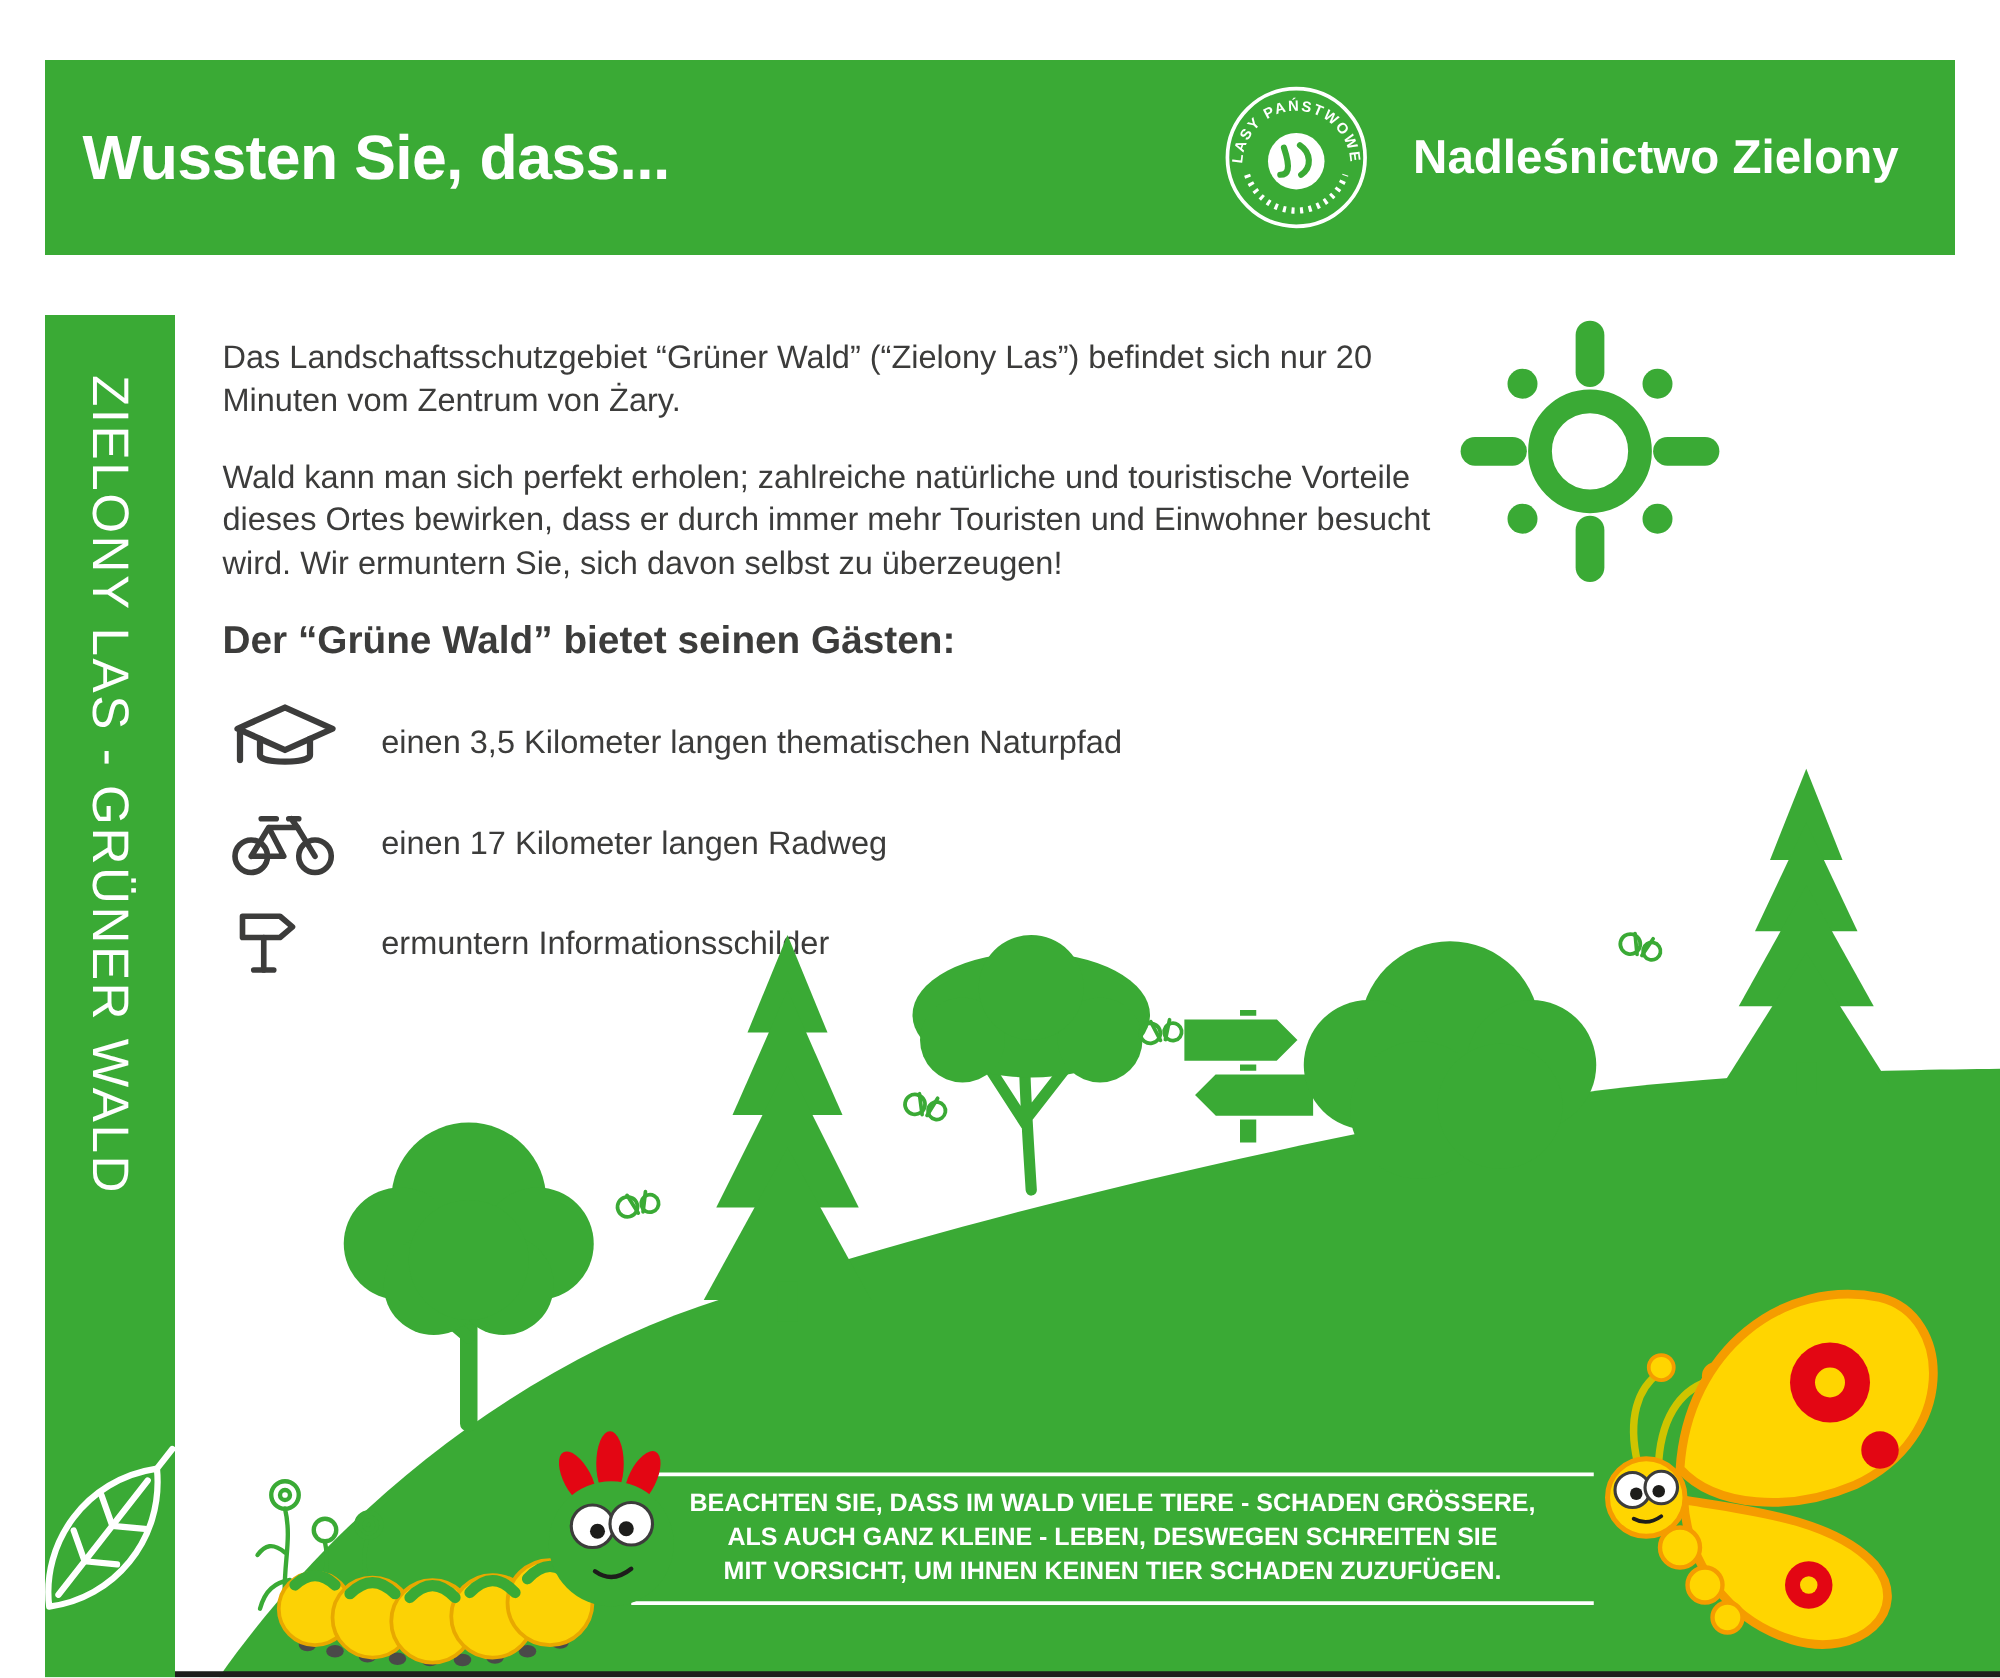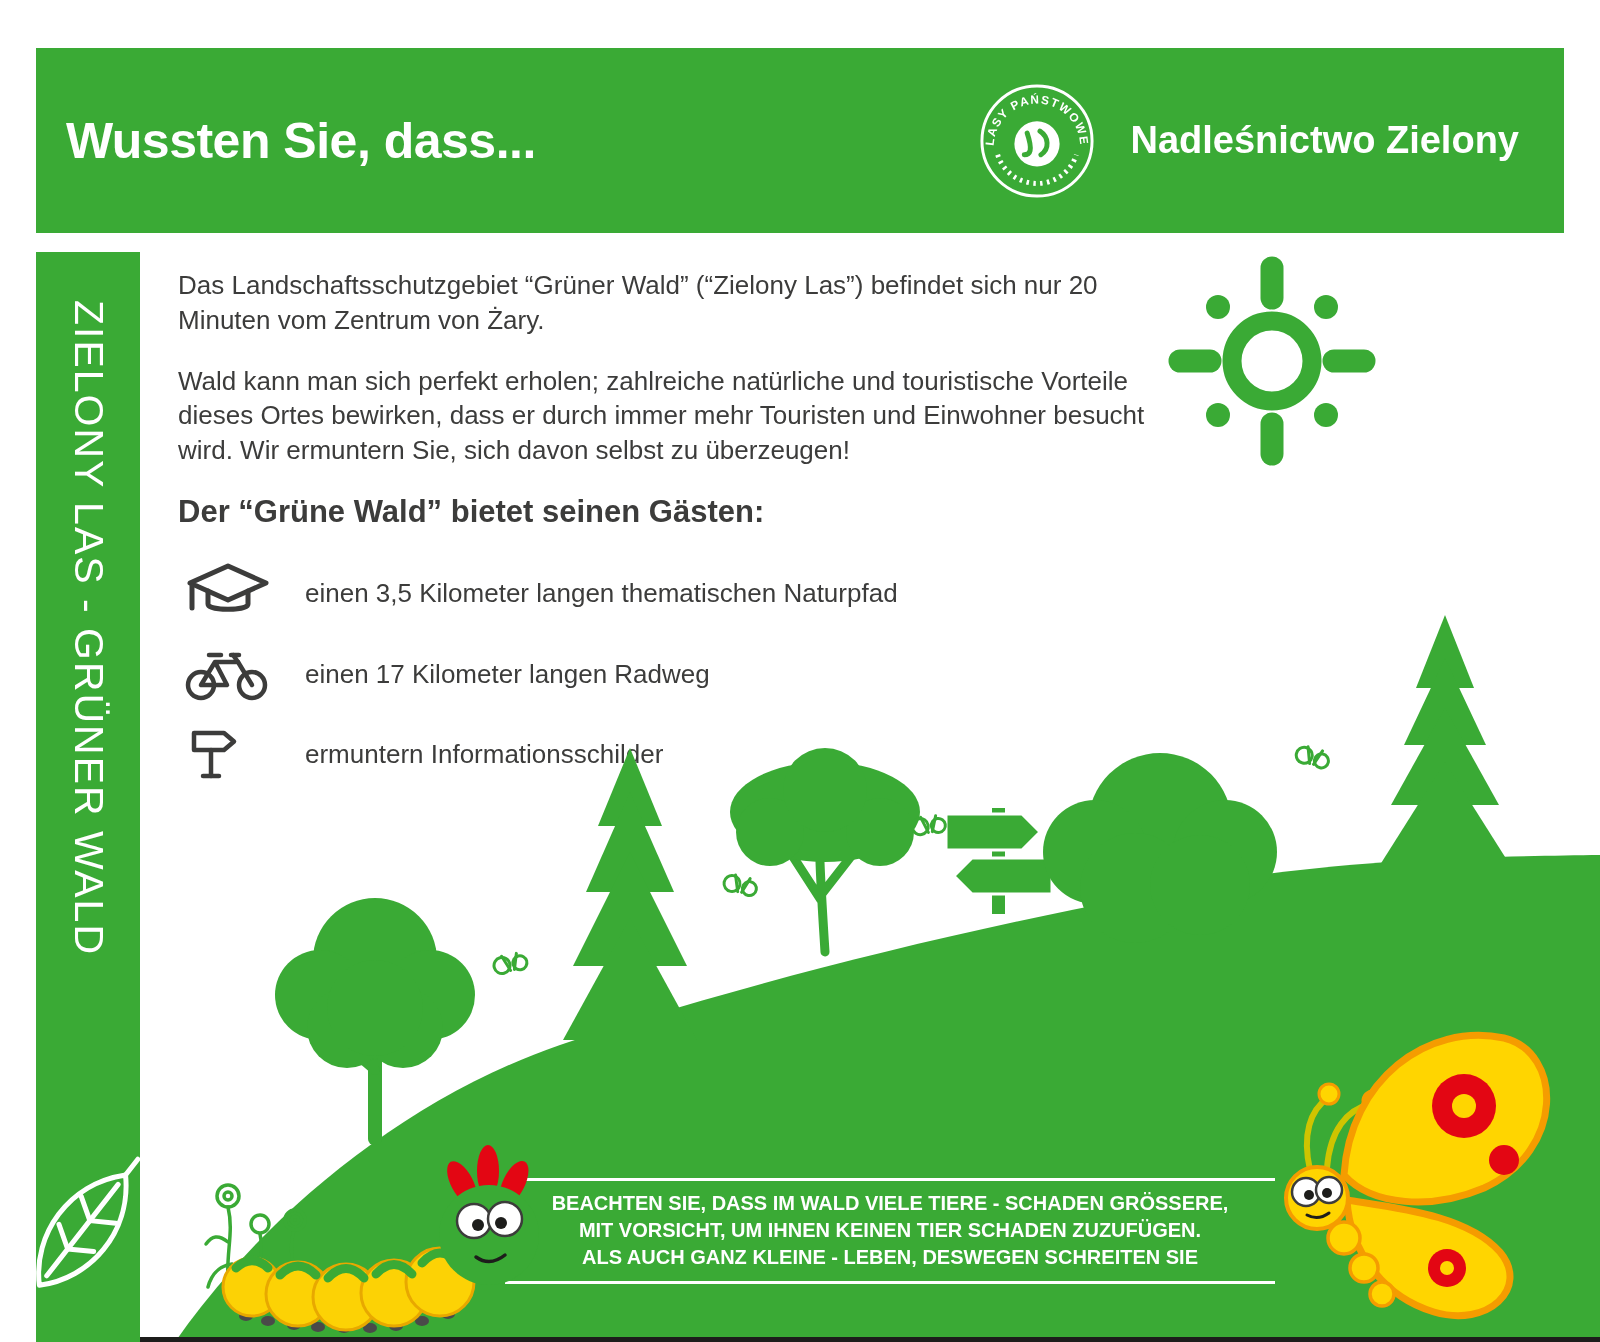"Wussten Sie, dass..." .header { height: 185px -> 156px }
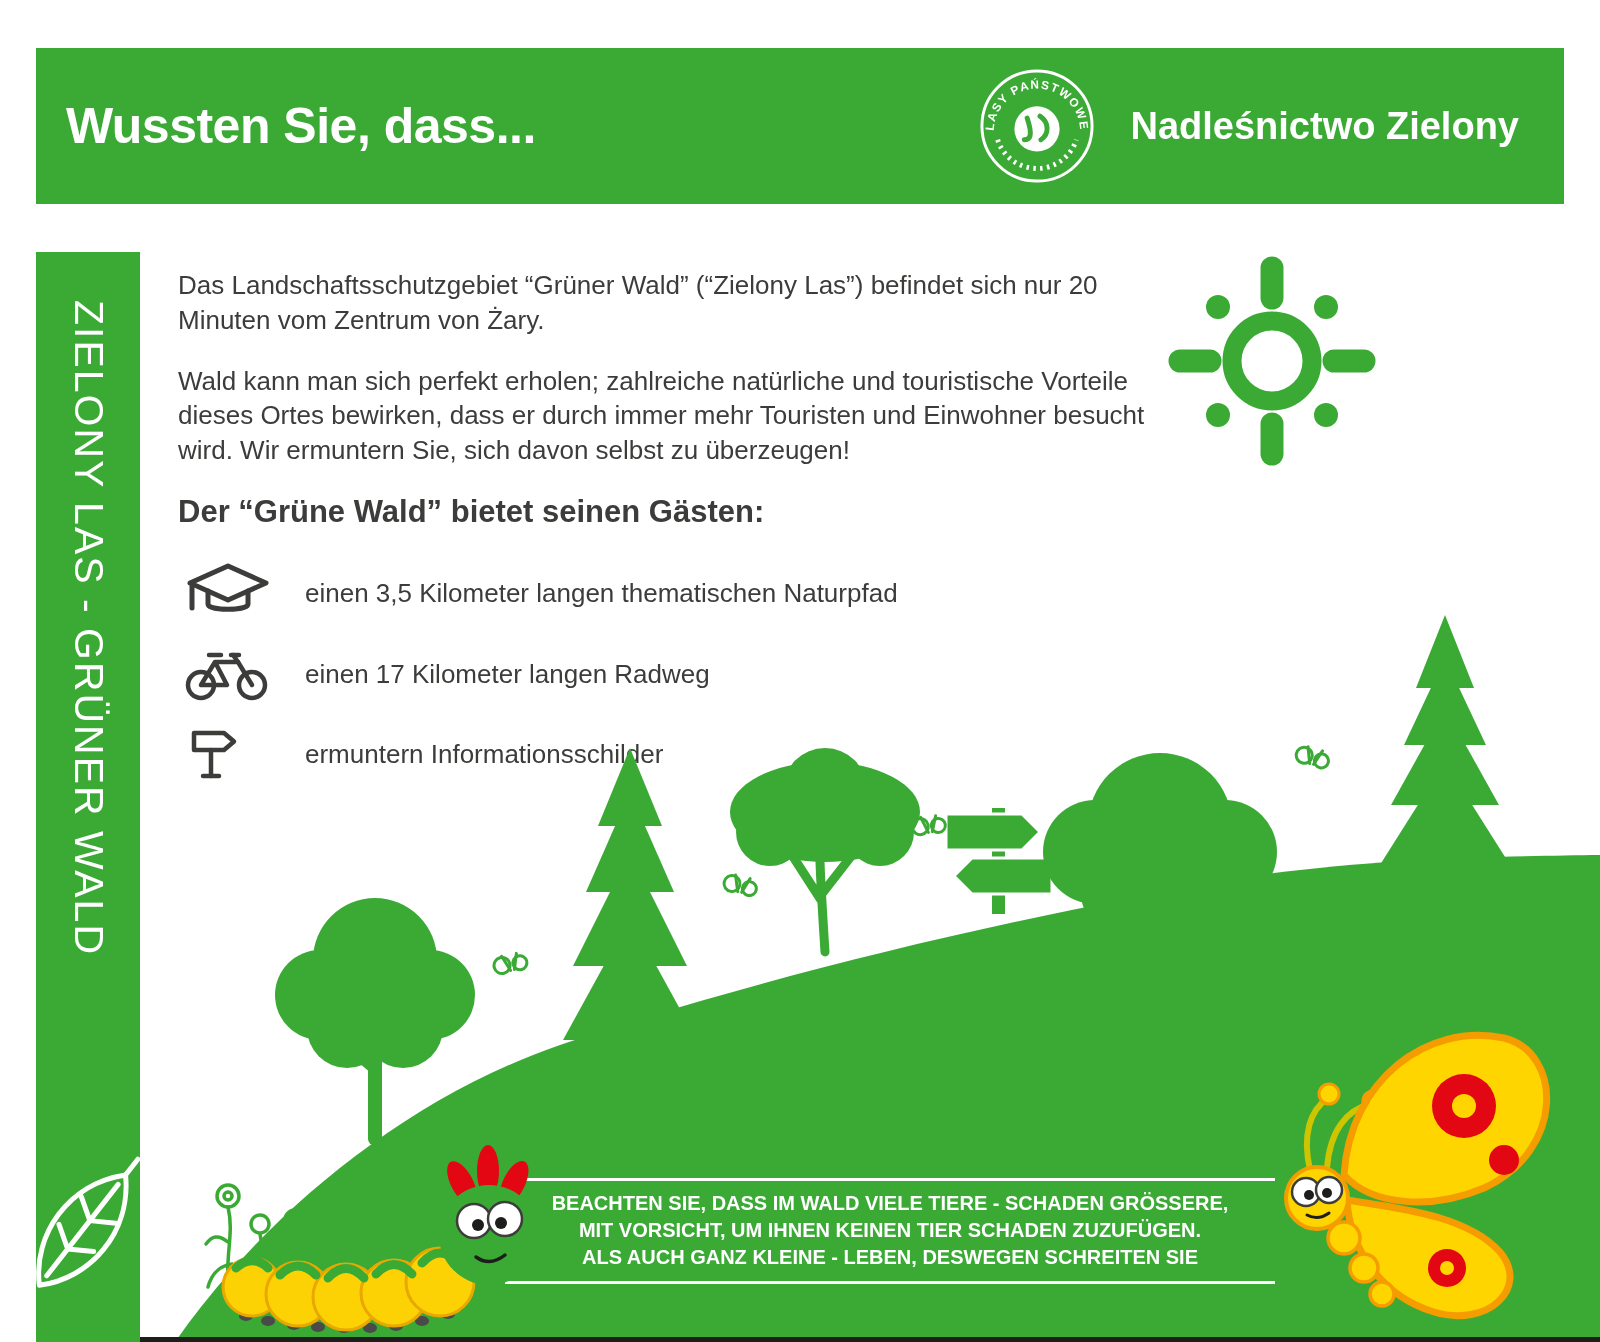"MIT VORSICHT, UM IHNEN KEINEN" div { order: before "ALS AUCH GANZ KLEINE -" -> after "ALS AUCH GANZ KLEINE -" }
